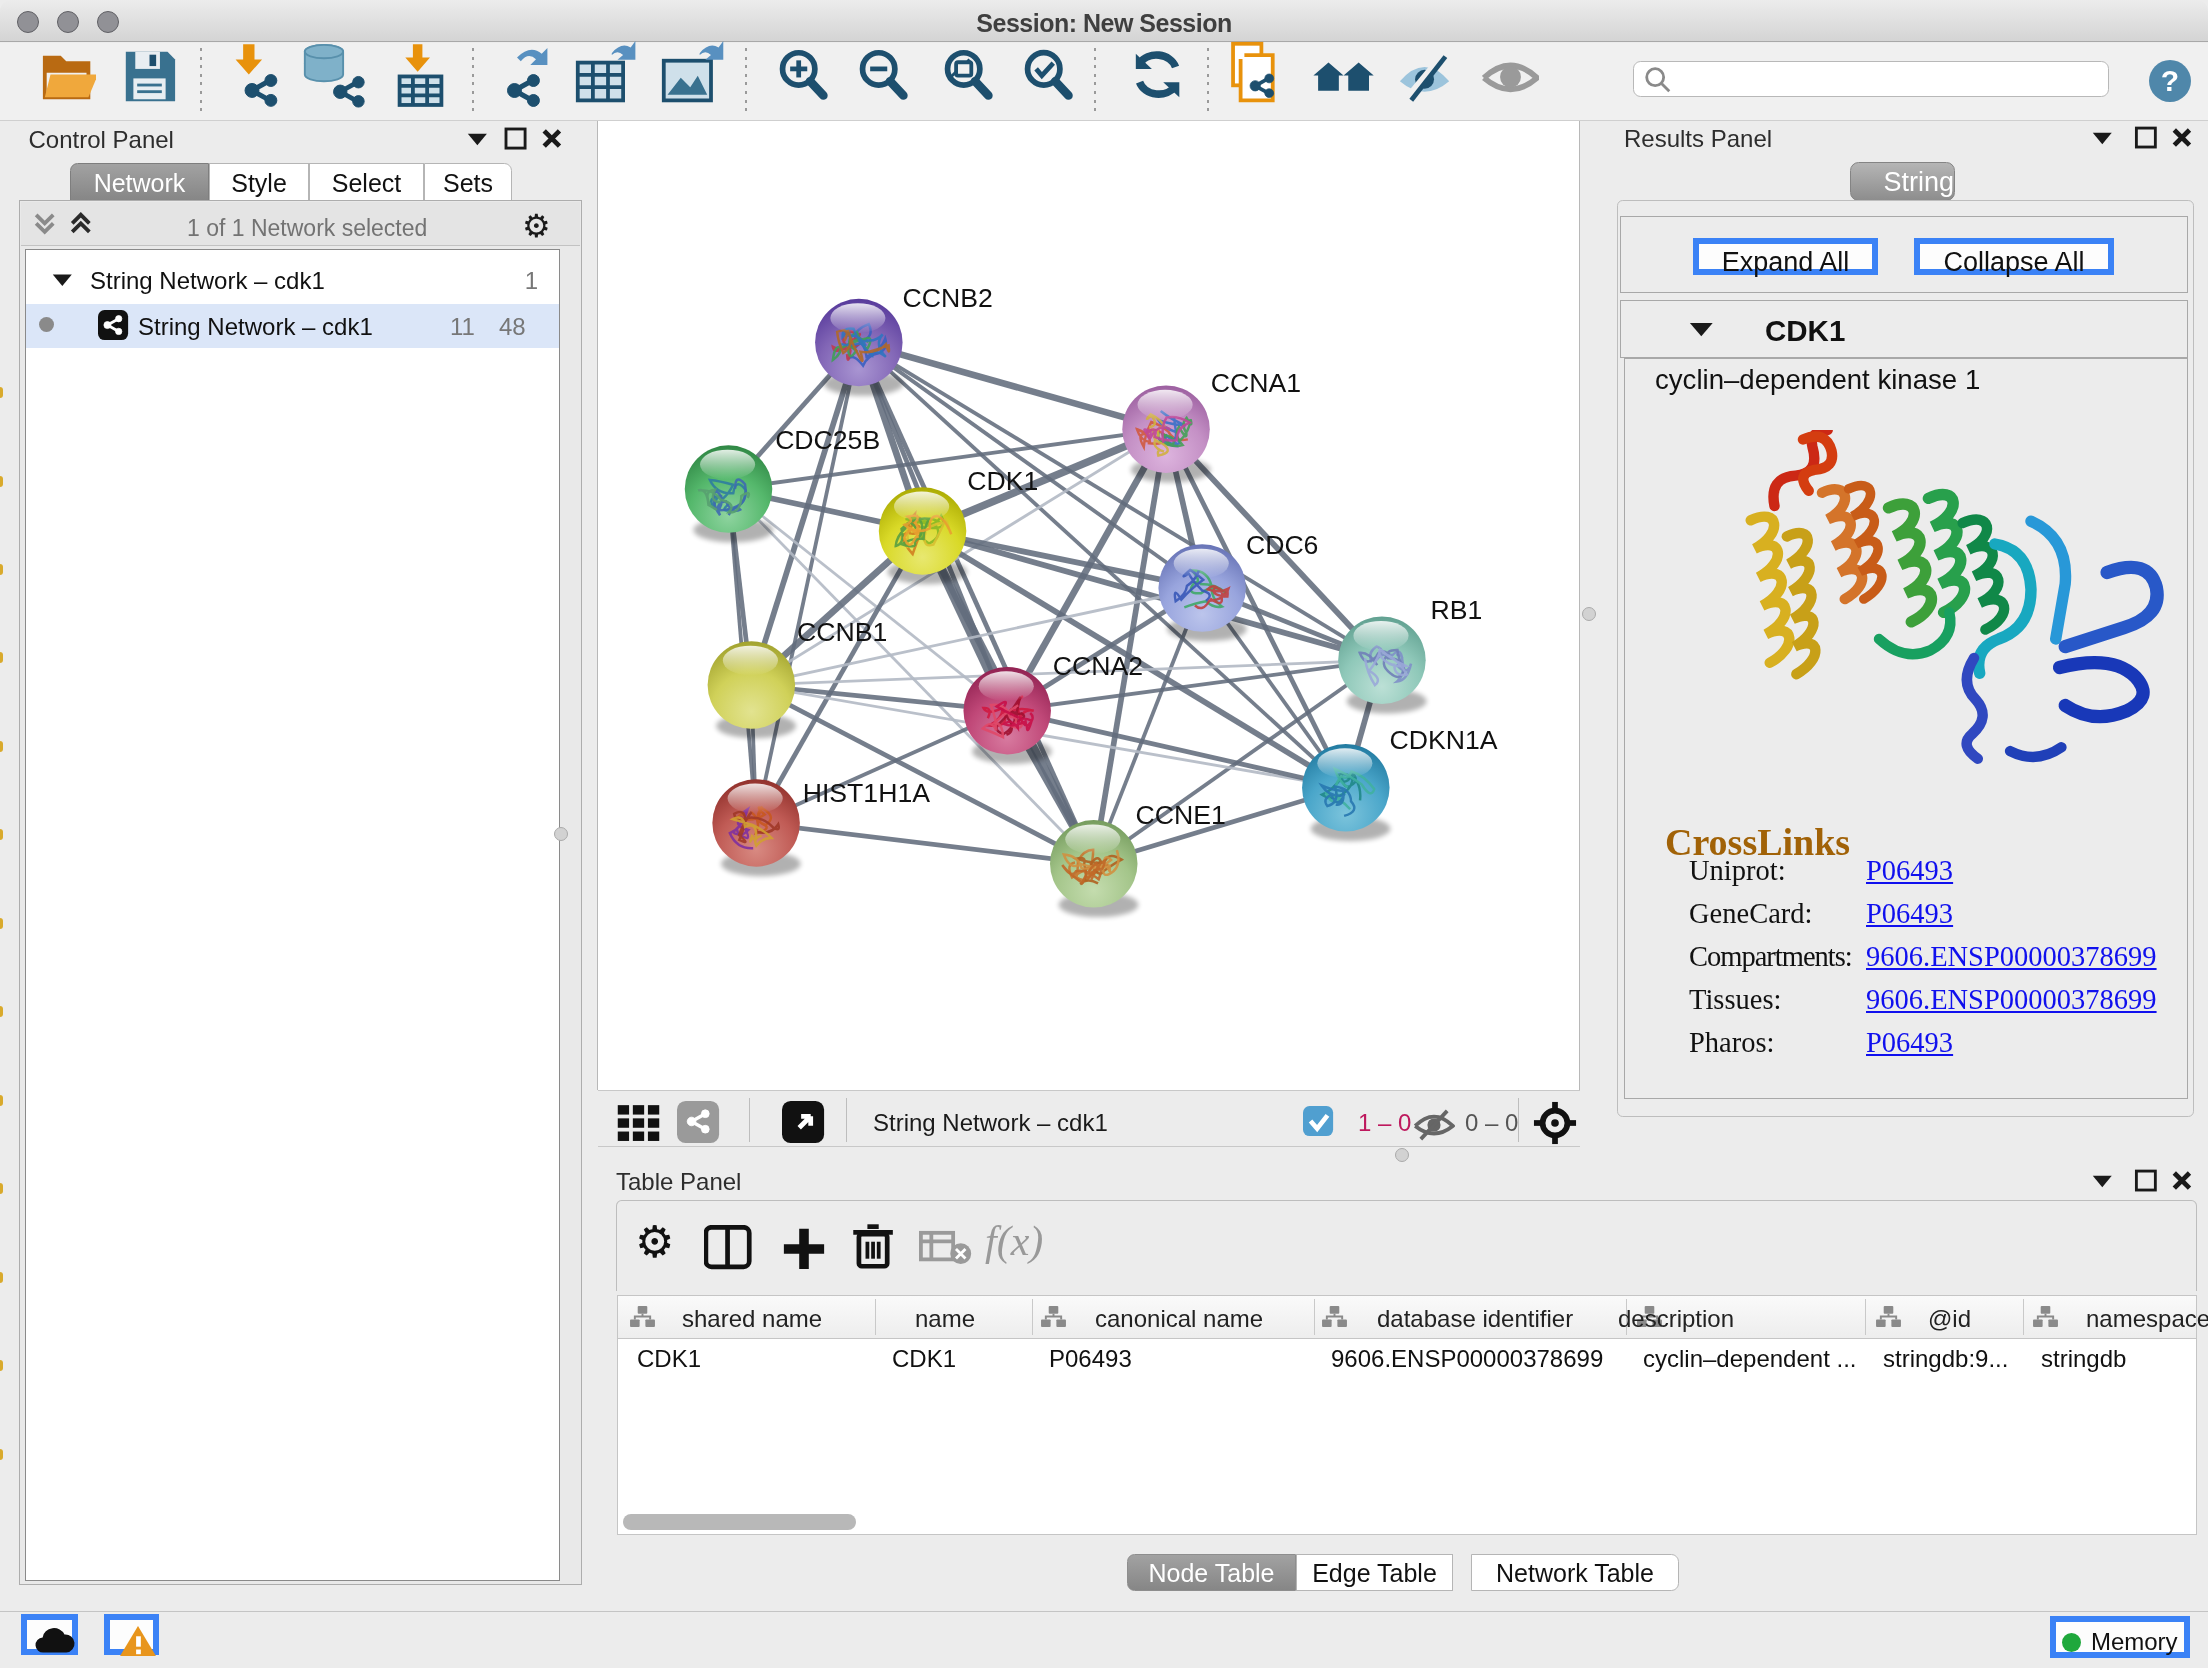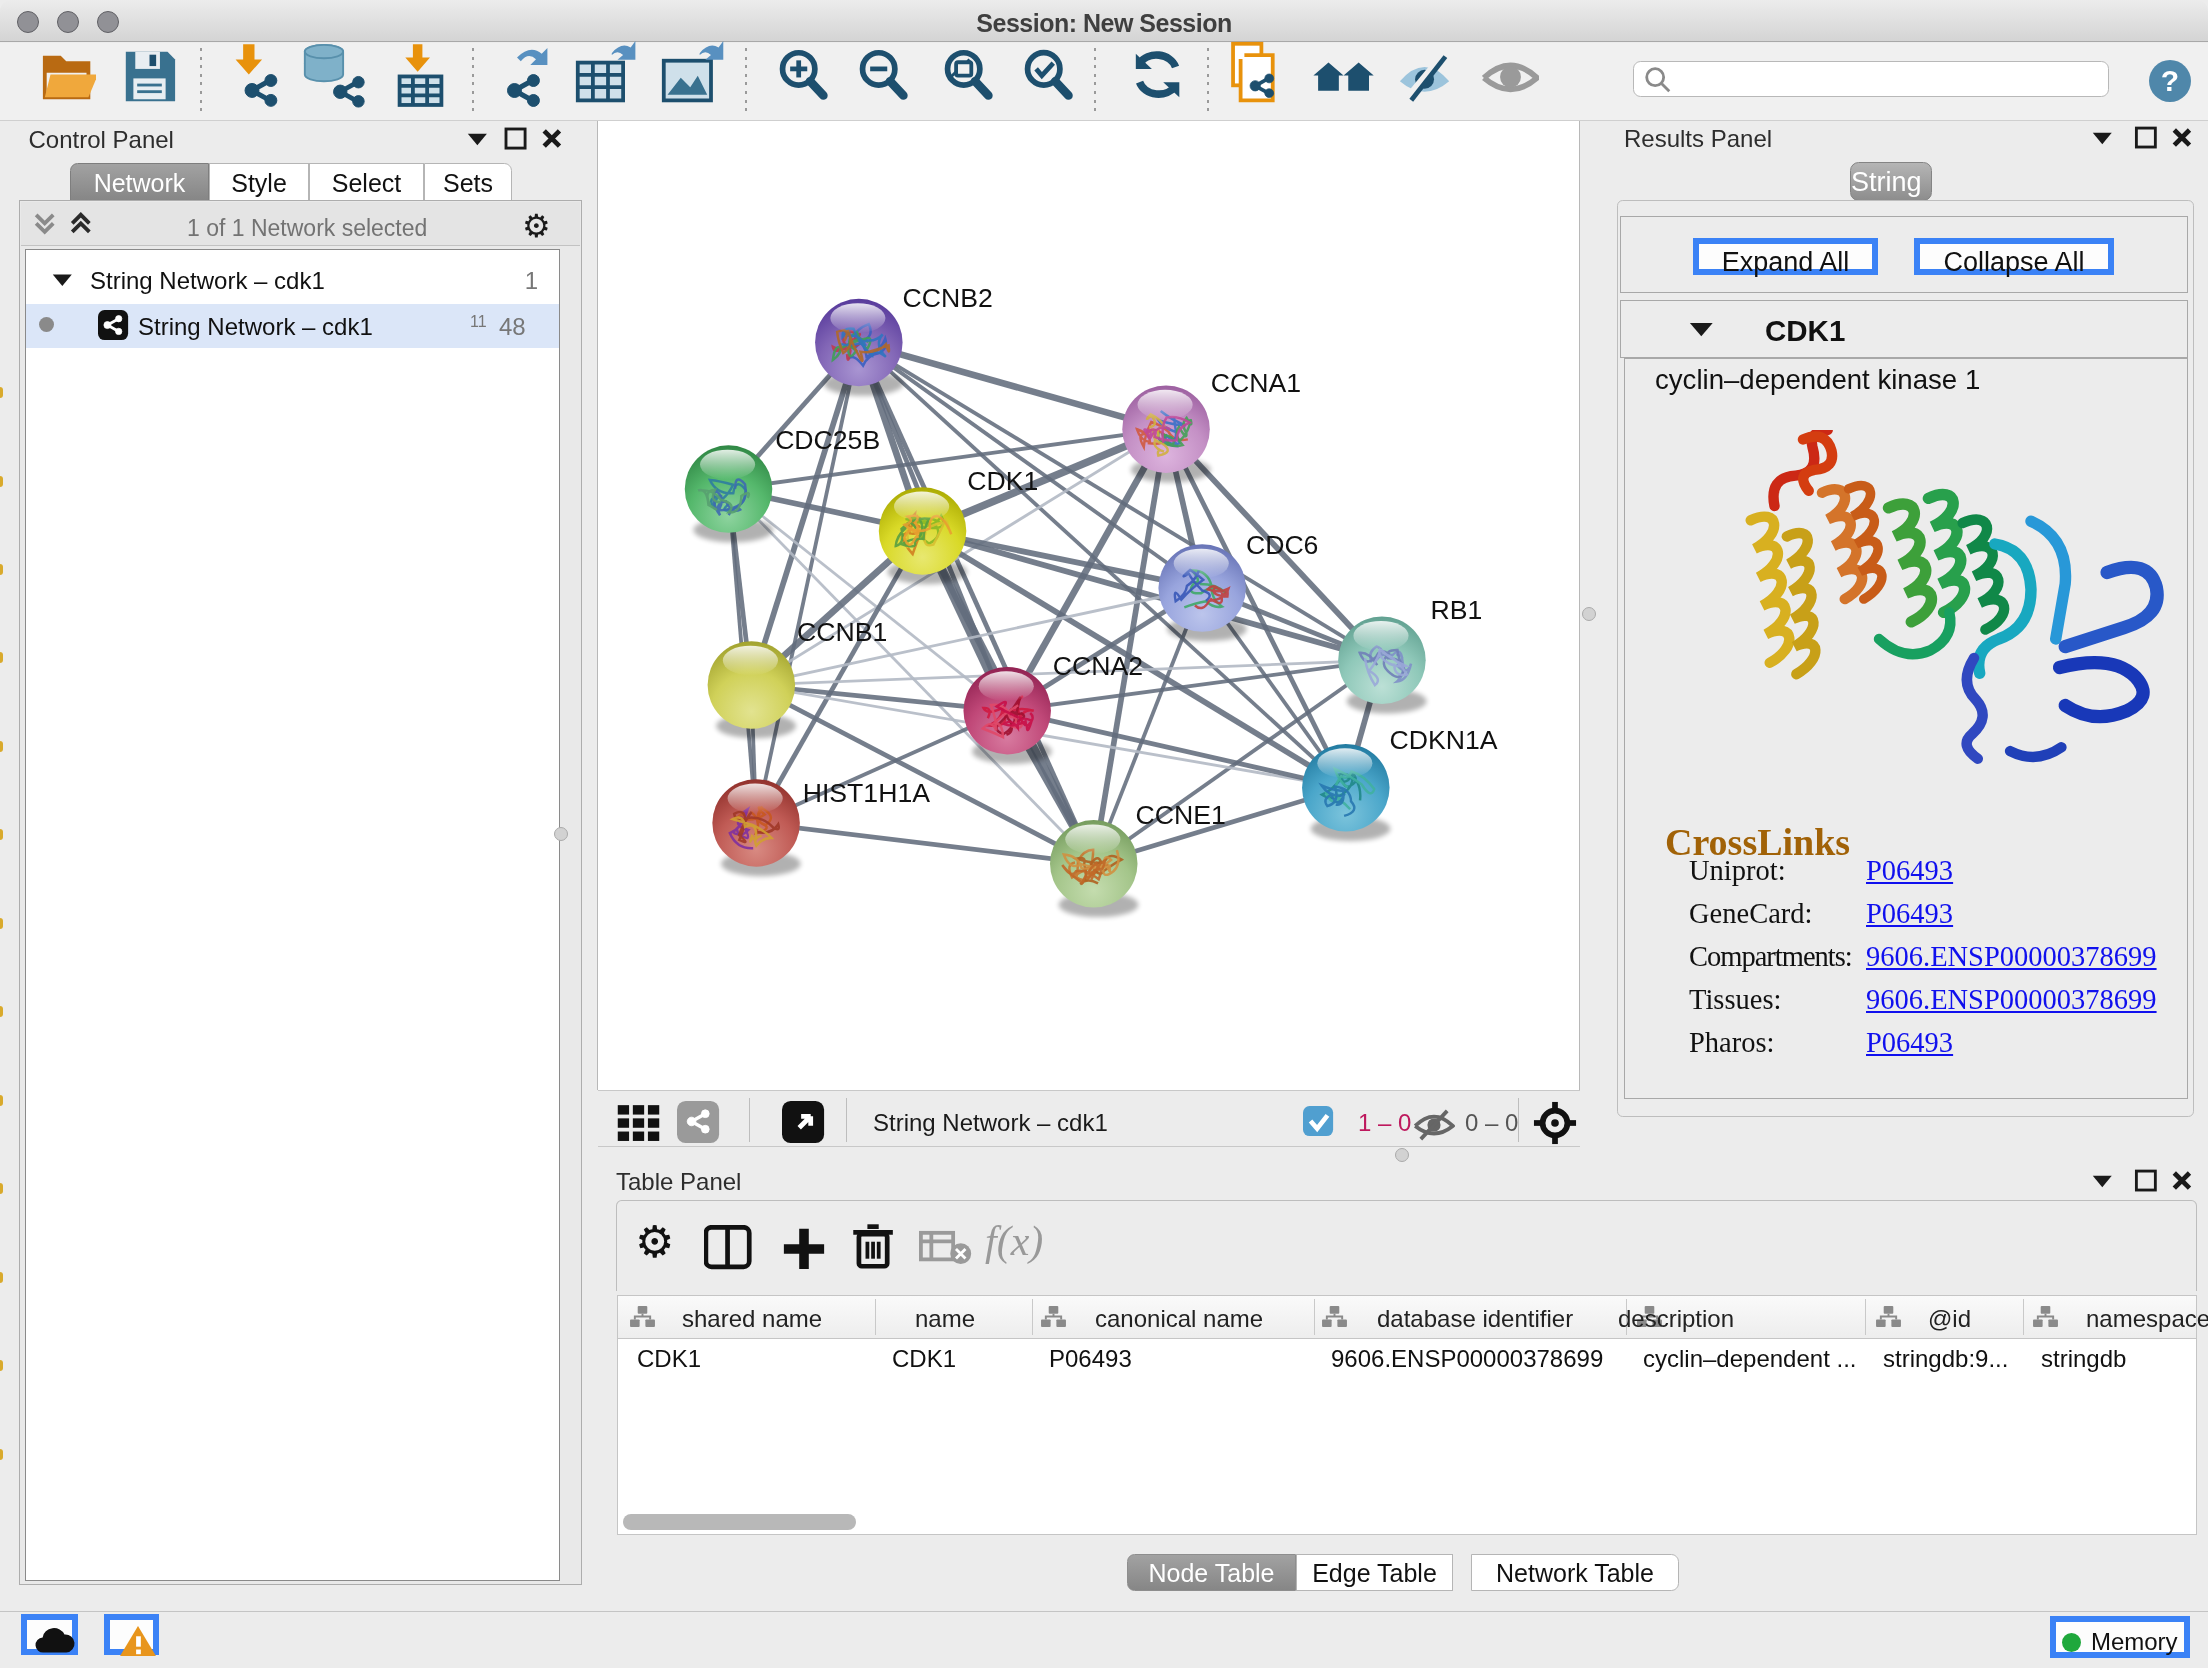"String" div.abs { text-align: left -> right; width: 82px -> 105px }
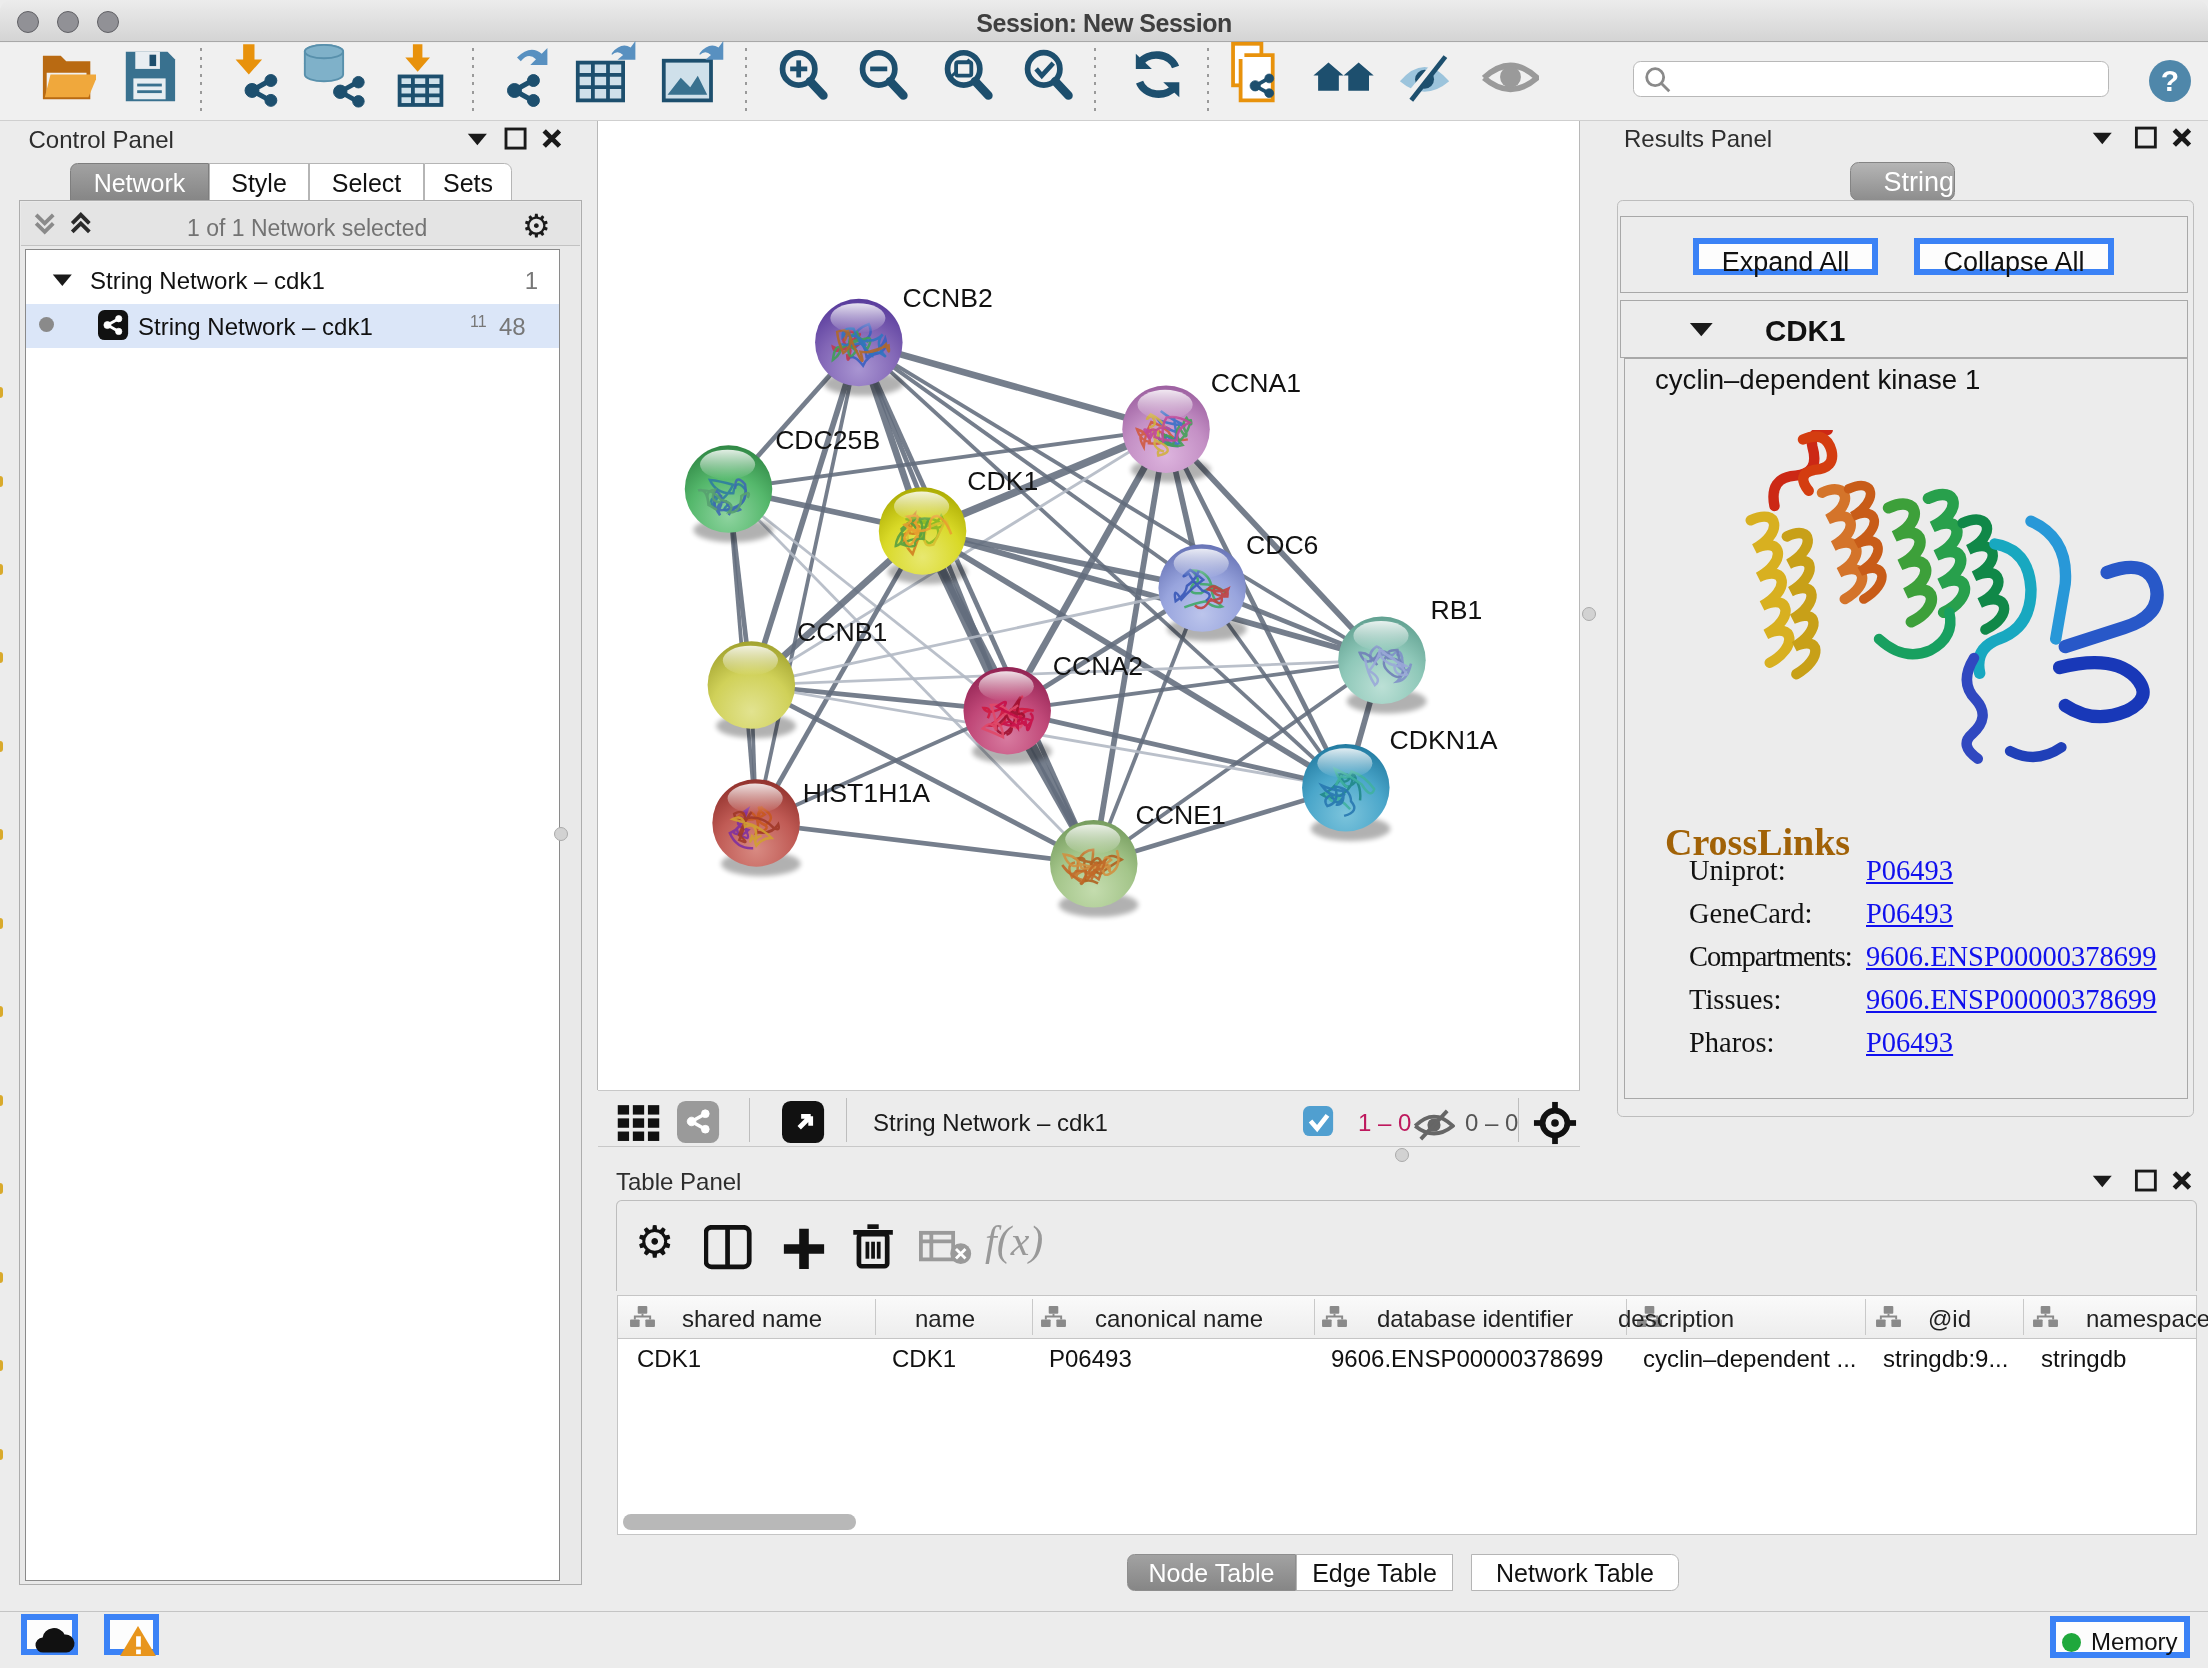"11" div { font-size: 16px -> 24px; left: 444px -> 424px }
